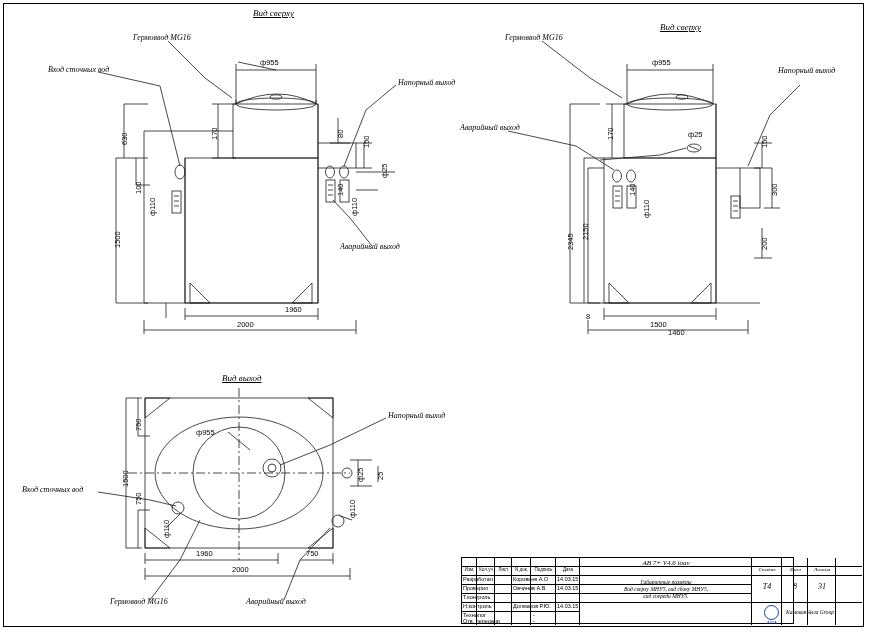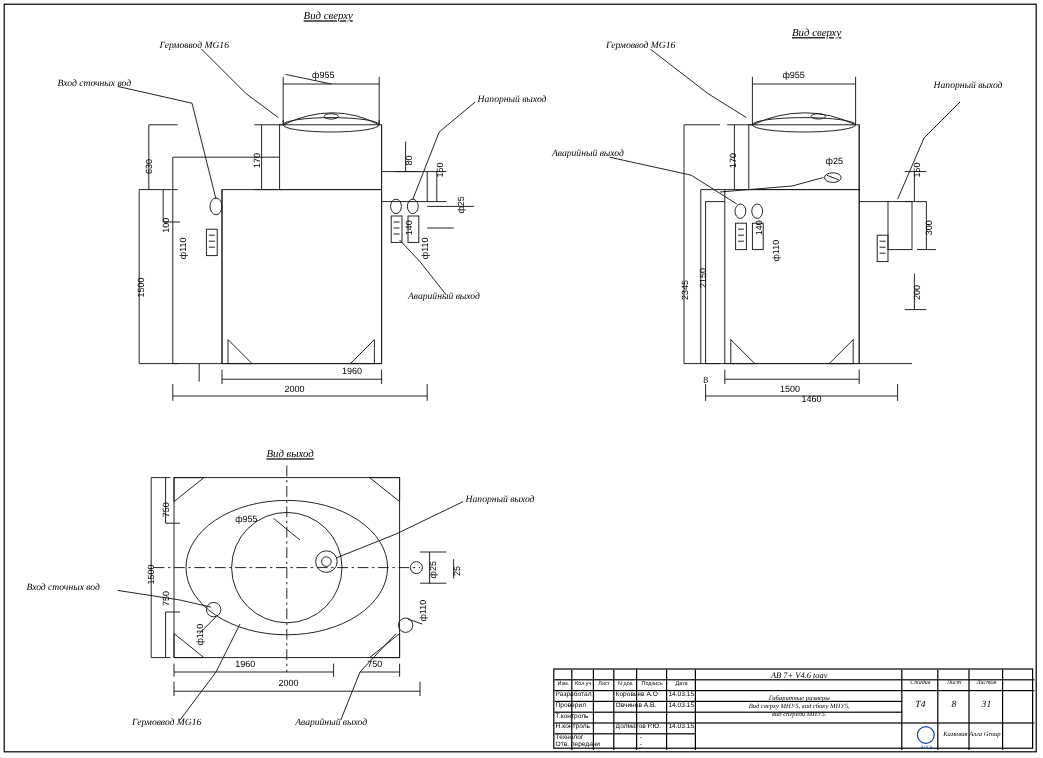"АВ 7+ V4.6 toav" div.tb { width: 400px -> 333px }
